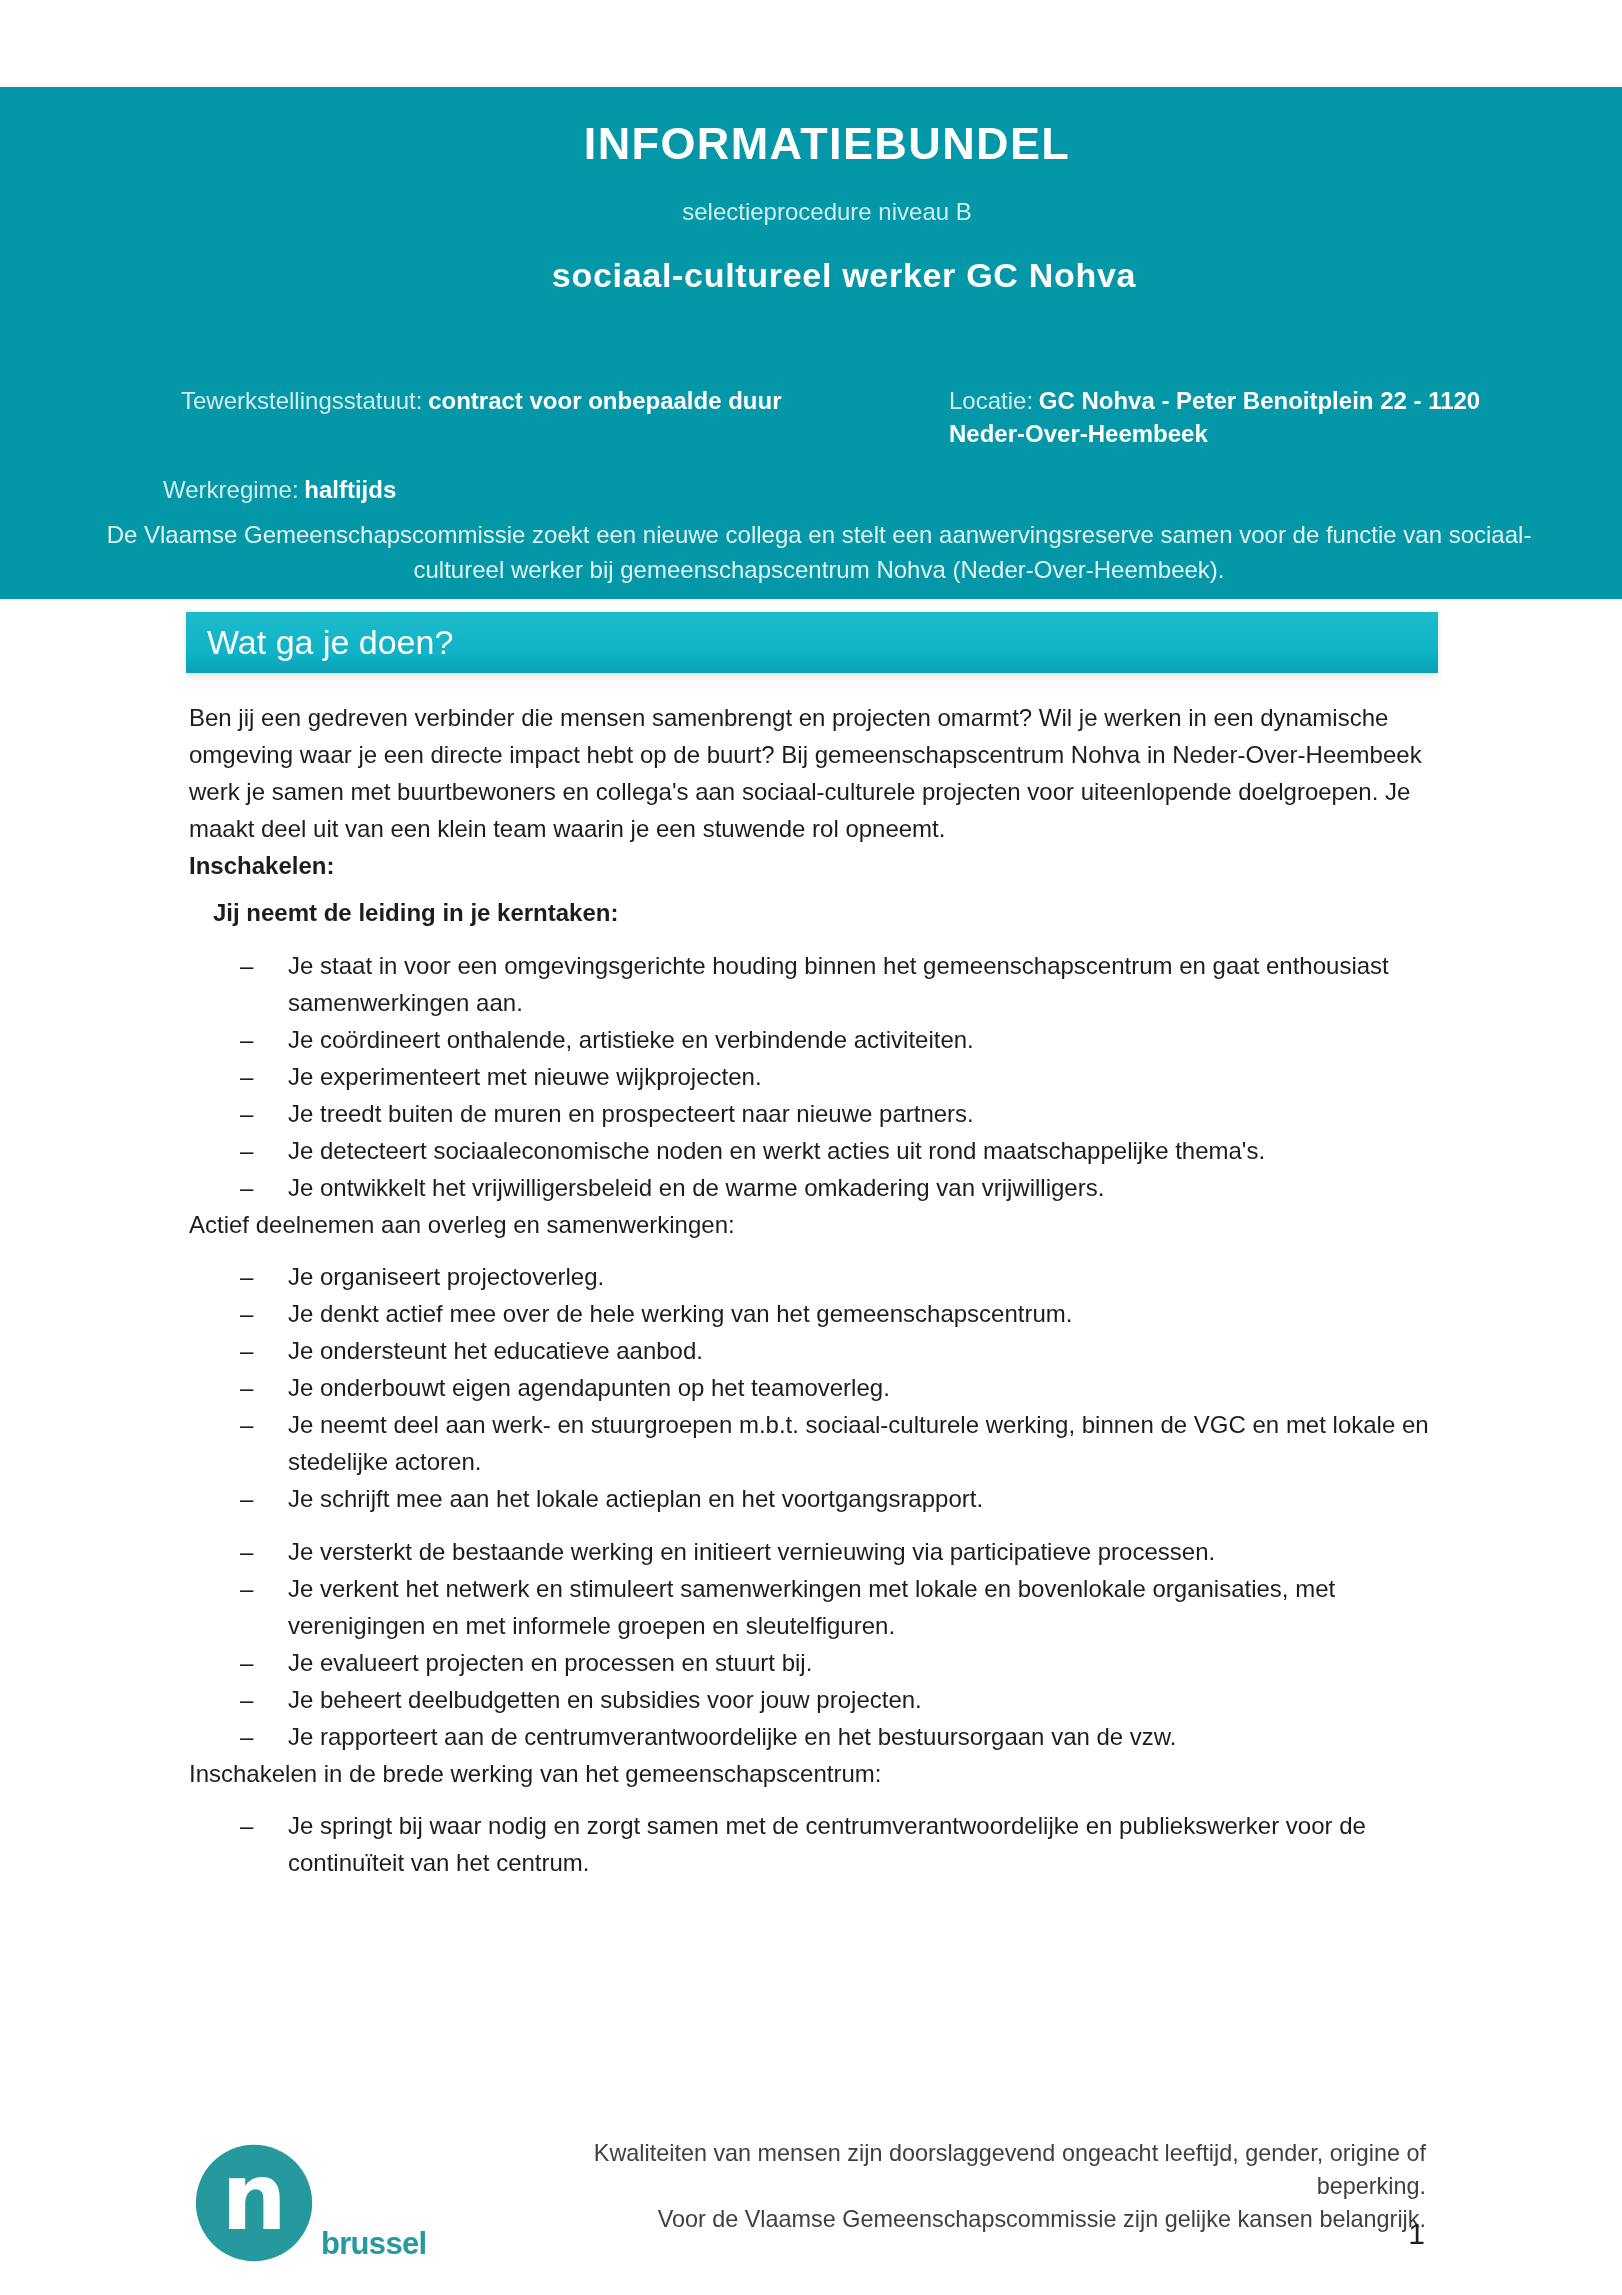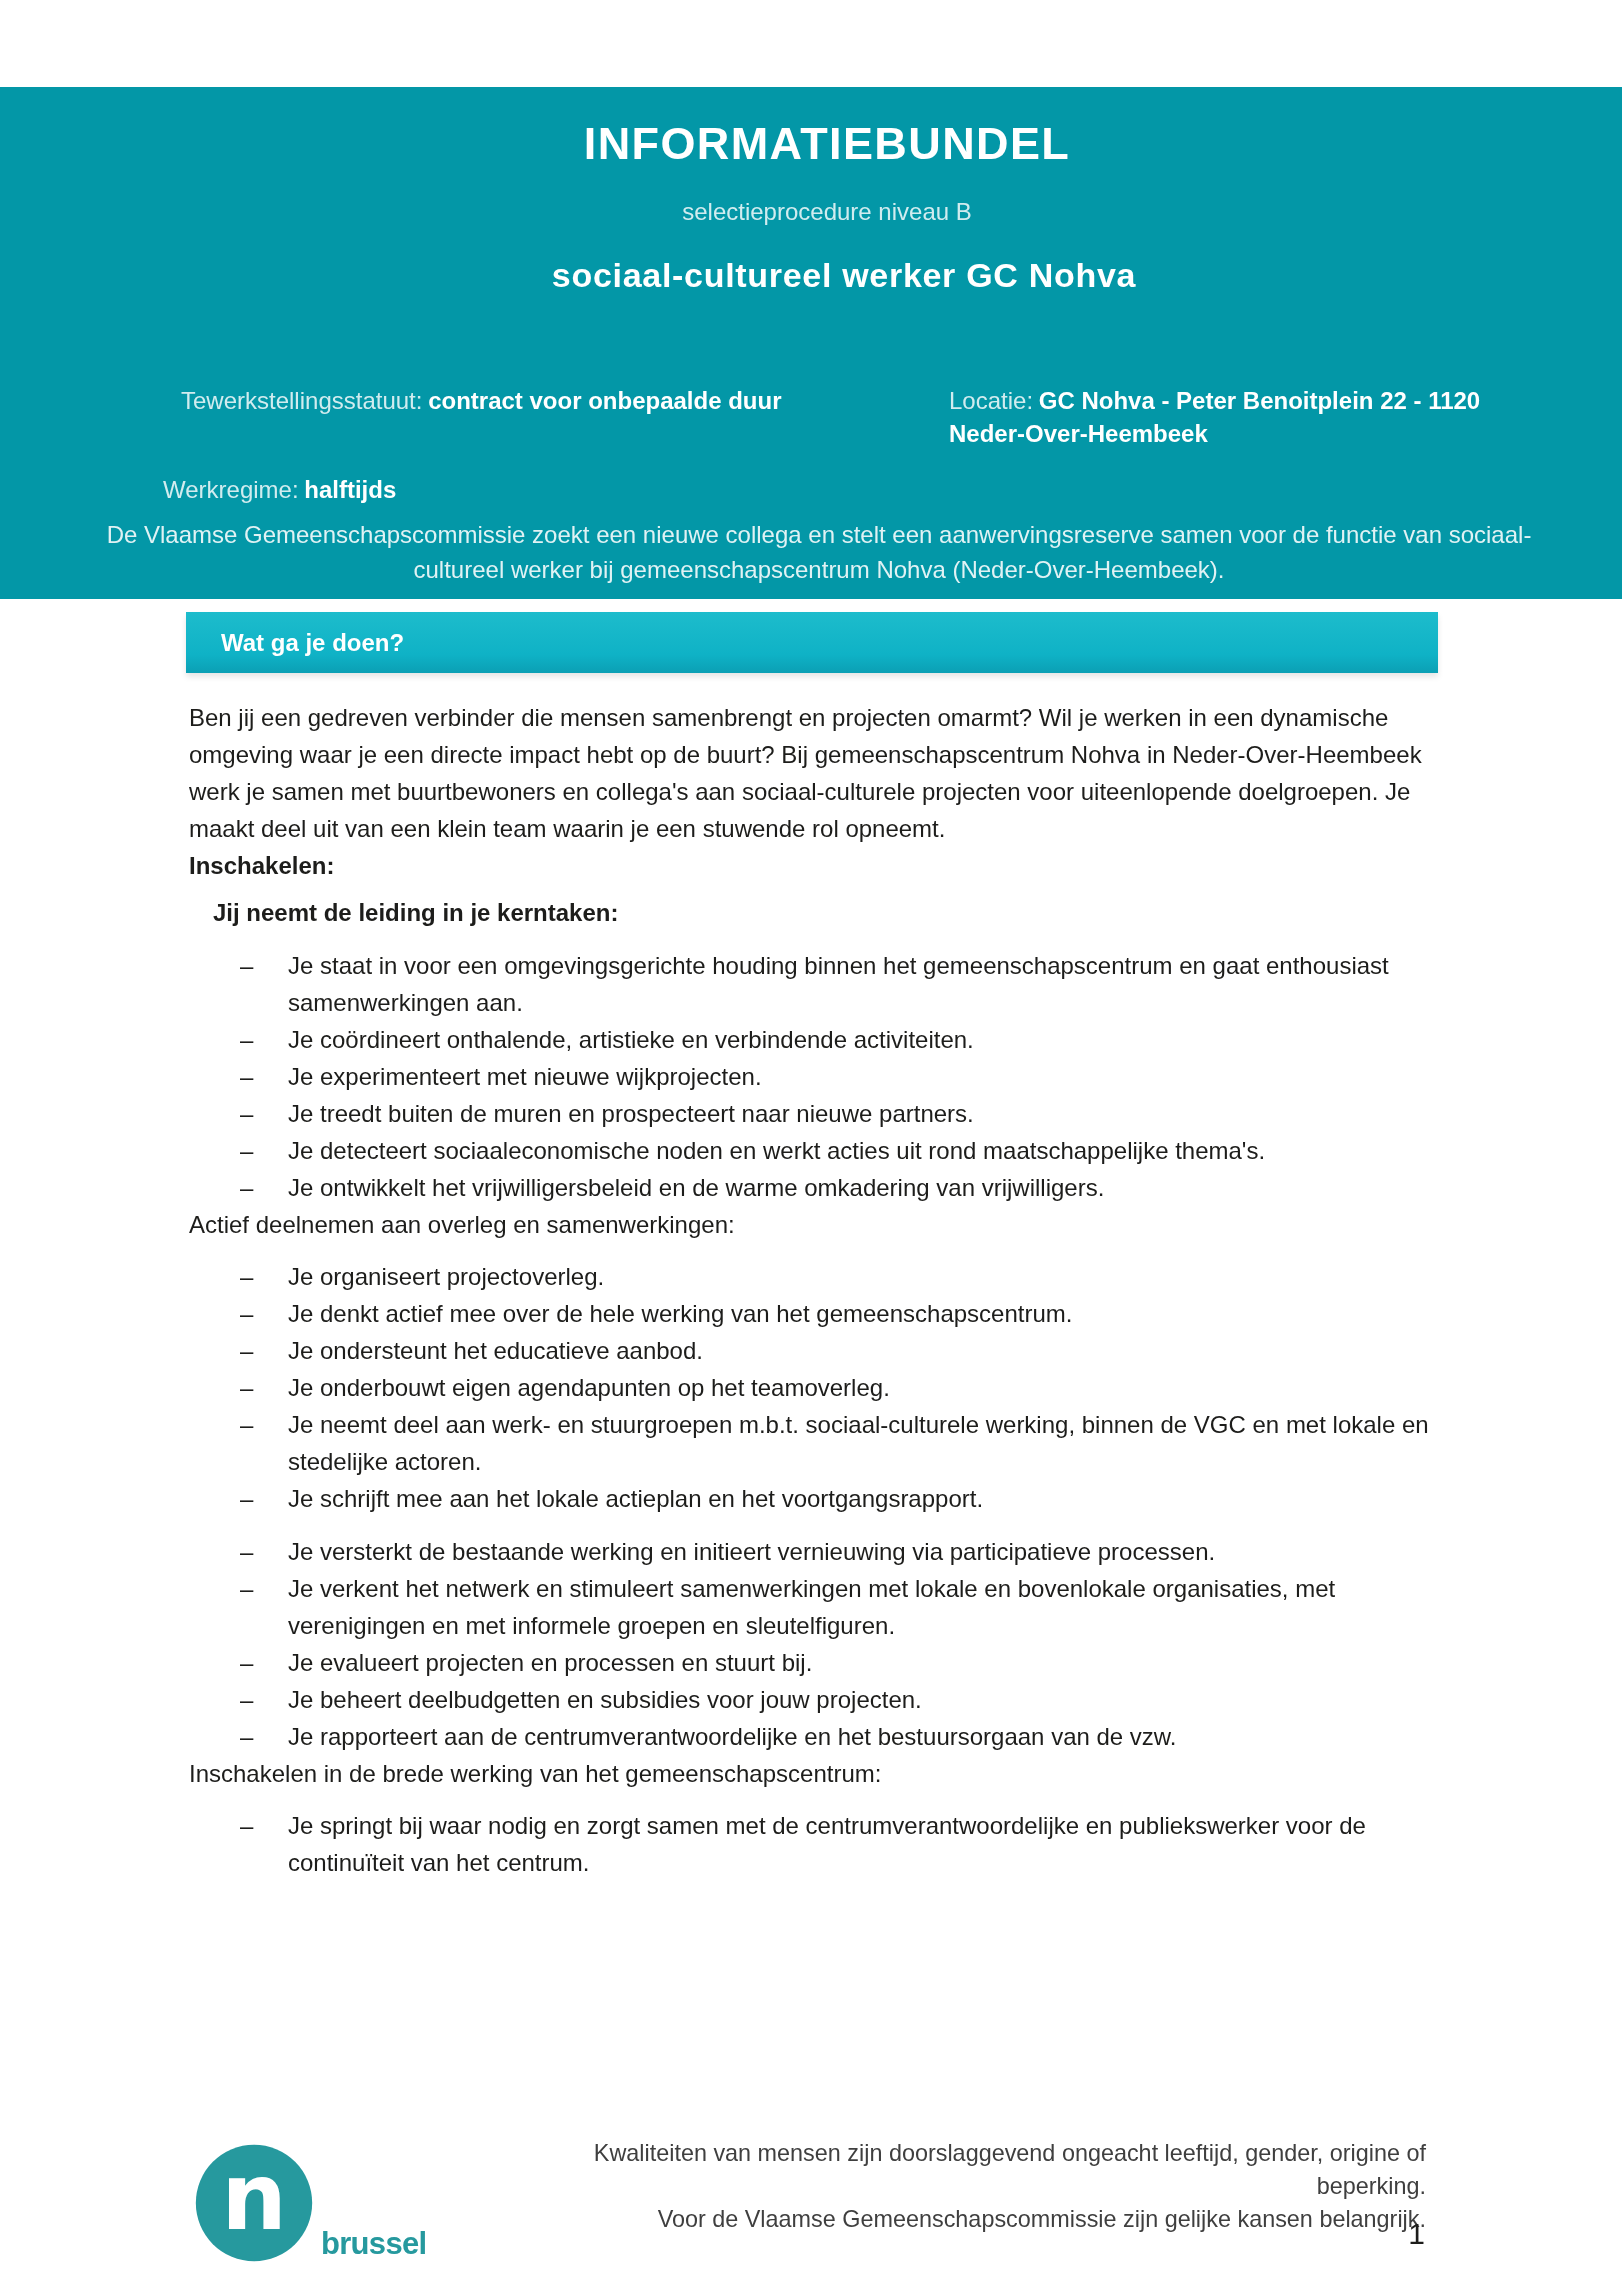"Wat ga je doen?" .section-heading { font-size: 24px -> 34px; font-weight: bold -> normal; padding-left: 35px -> 21px }
